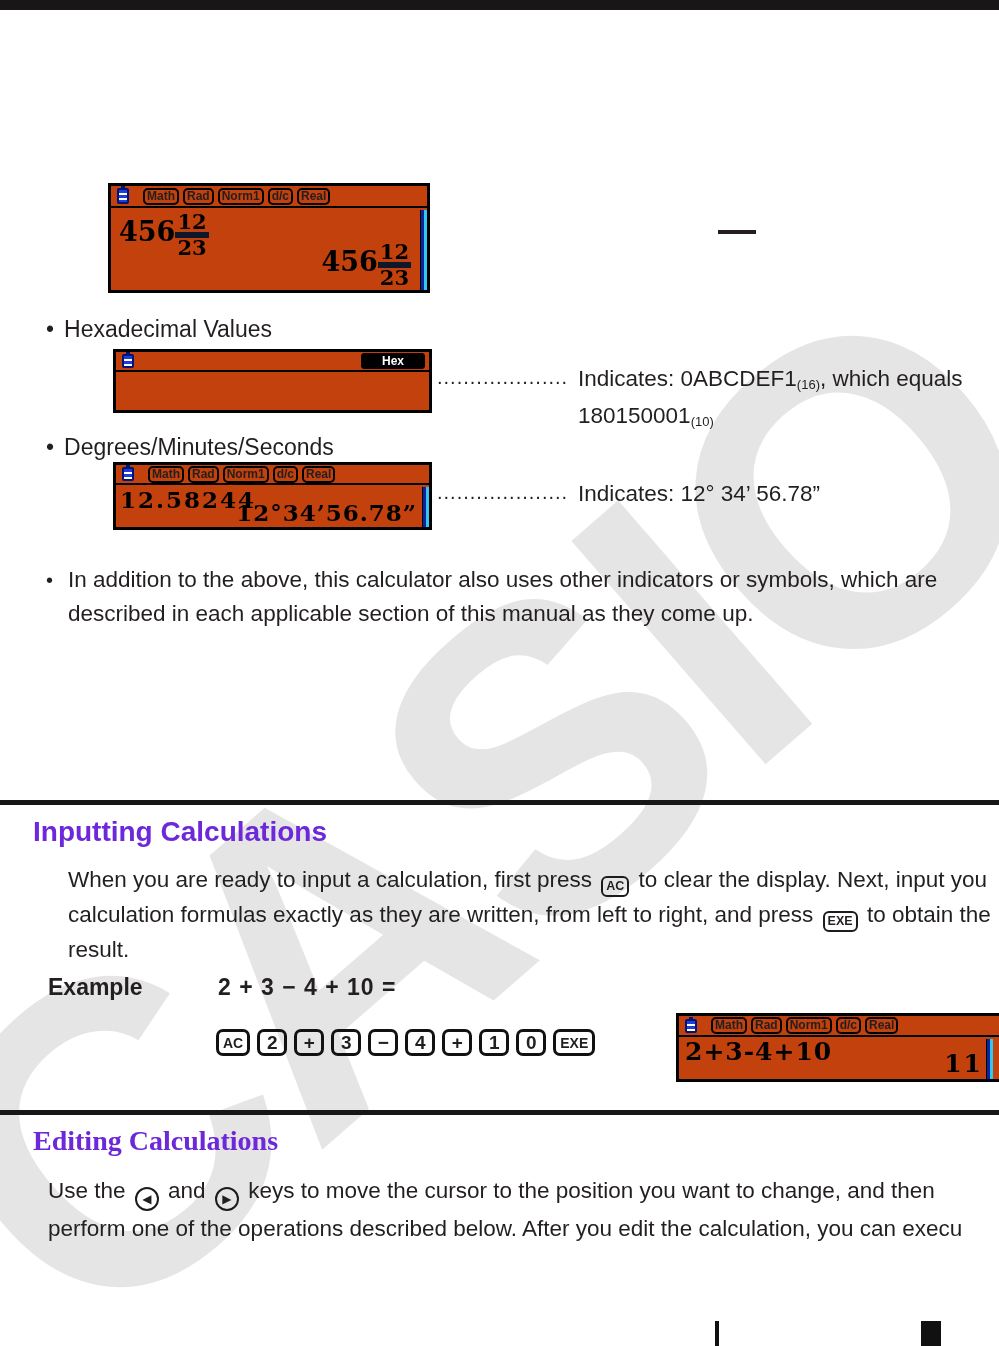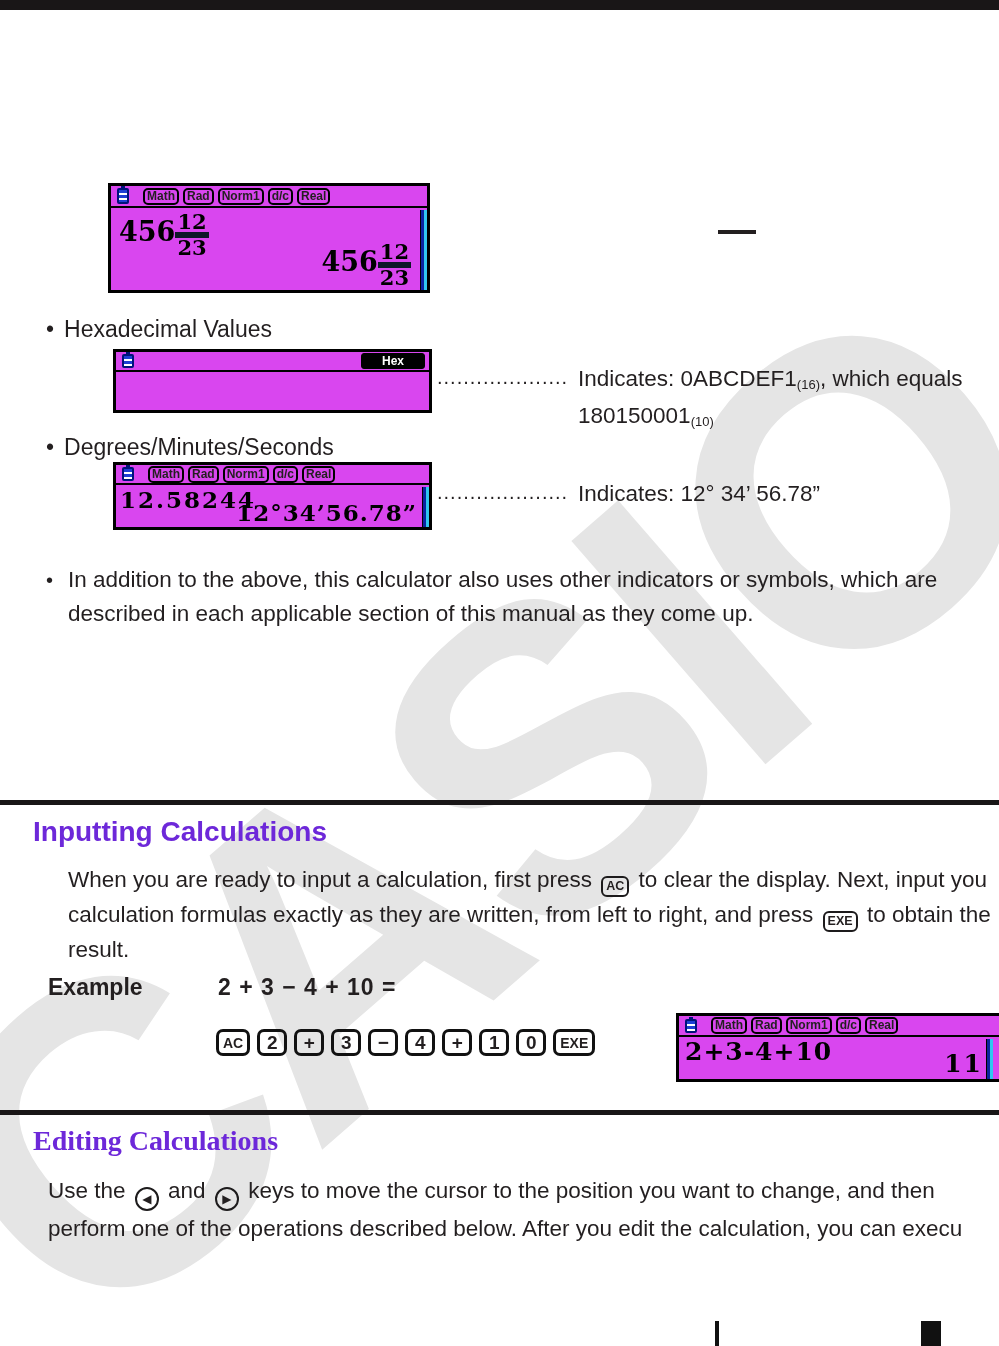"Math" .screen { background: #d946ef -> #c2410c }
